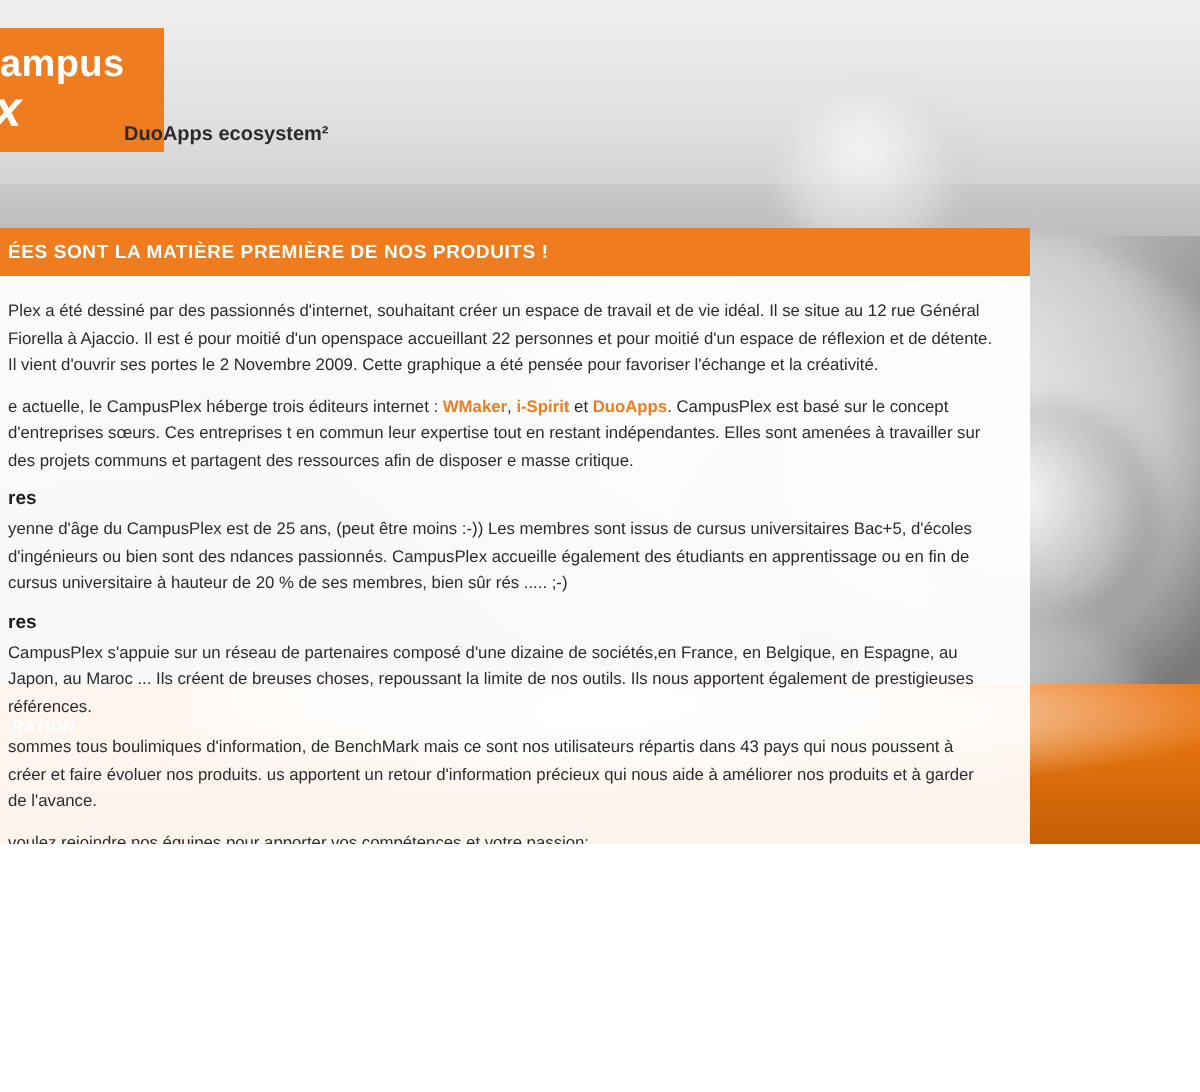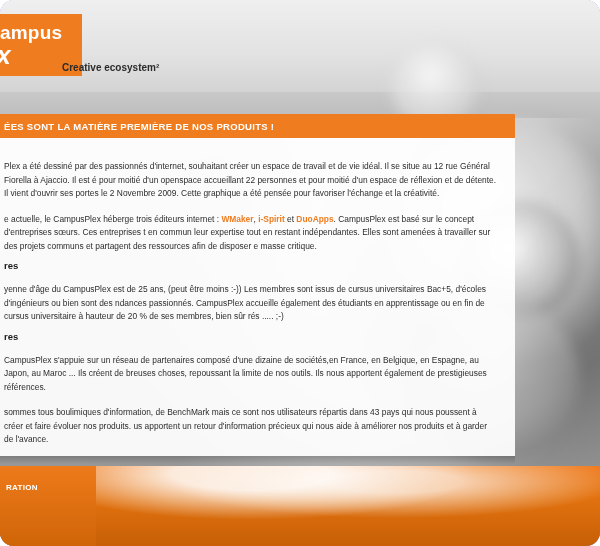"ampus" #page { border-radius: 14px -> none; height: 546px -> 422px }
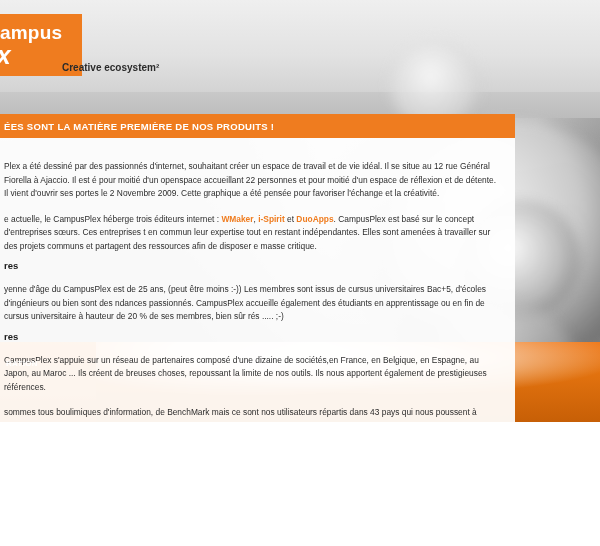"Creative ecosystem²" div.tagline { text: Creative -> DuoApps }
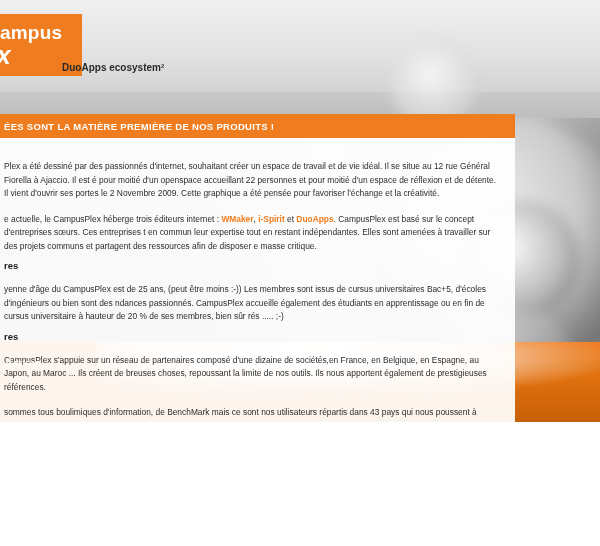"Plex a été dessiné par" .para { margin: 12px 0 7px 0 -> 1px 0 7px 0 }
